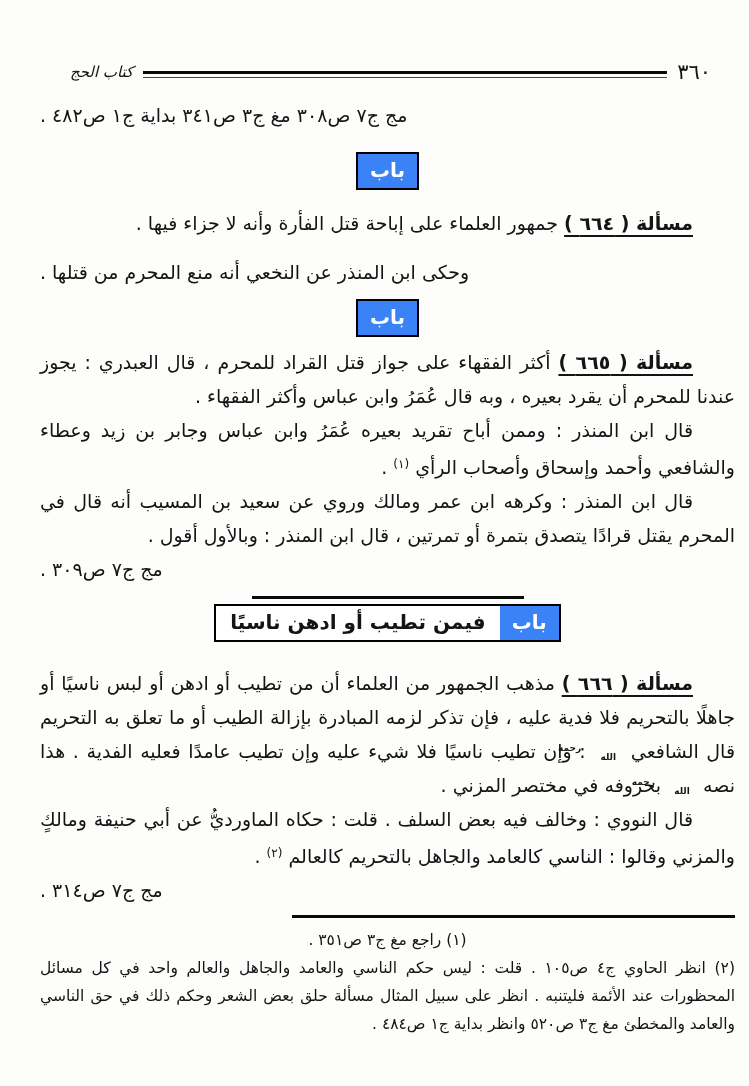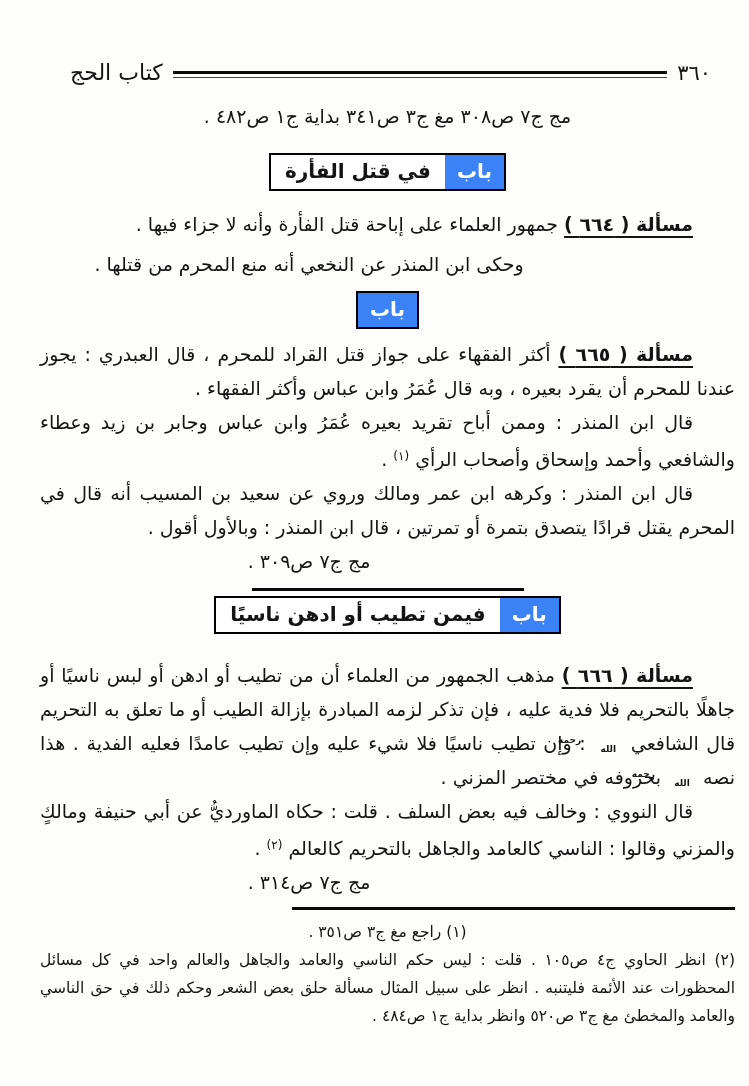"كتاب الحج" .book-title { font-size: 22px -> 15px; font-style: none -> italic }
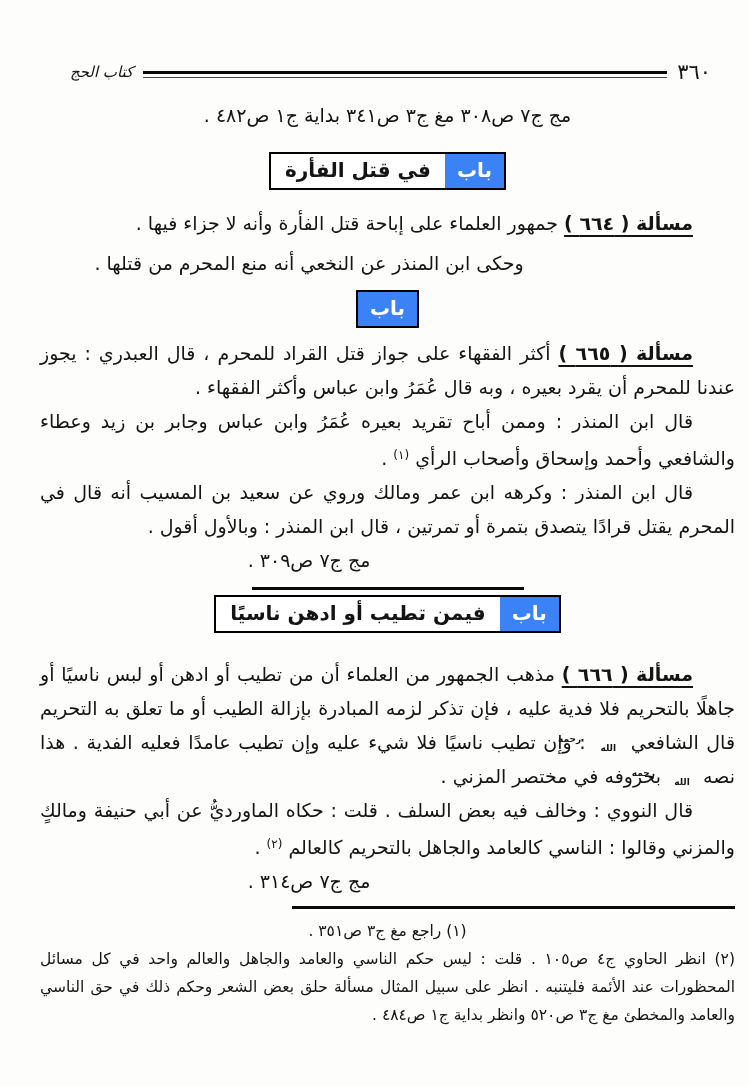"مج ج٧ ص٣٠٨ مغ ج٣" .ref-line { text-align: center -> left }
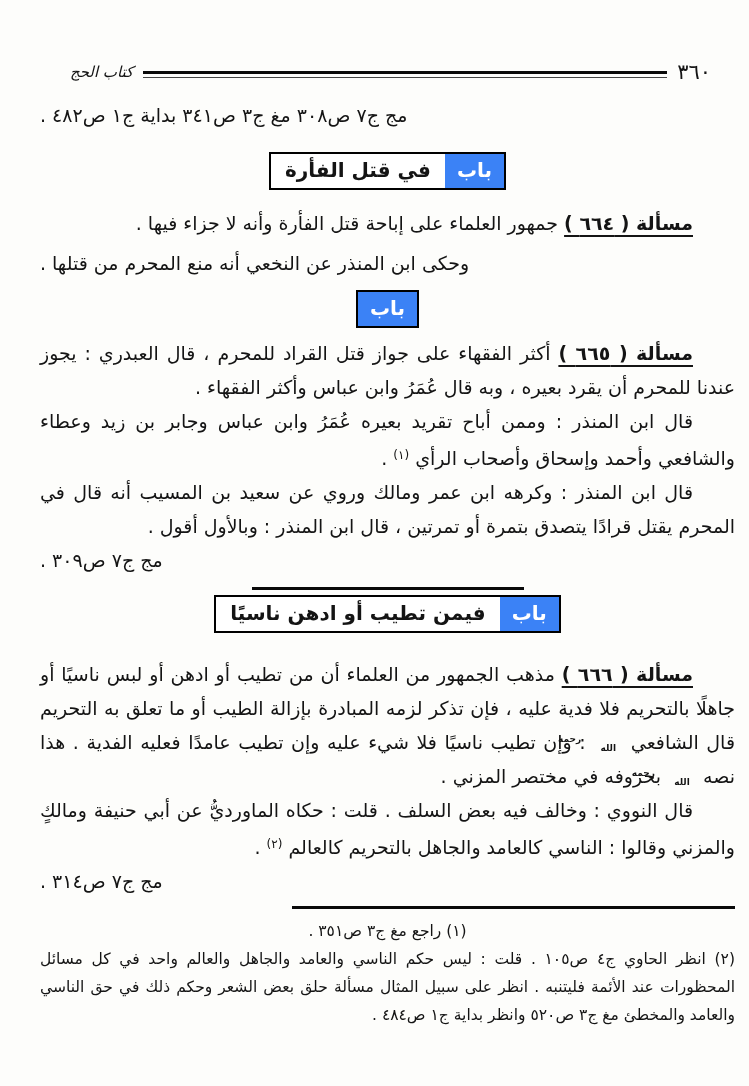"في قتل الفأرة" span.bab-title { html: <span>في قتل الفأرة</span> -> none }
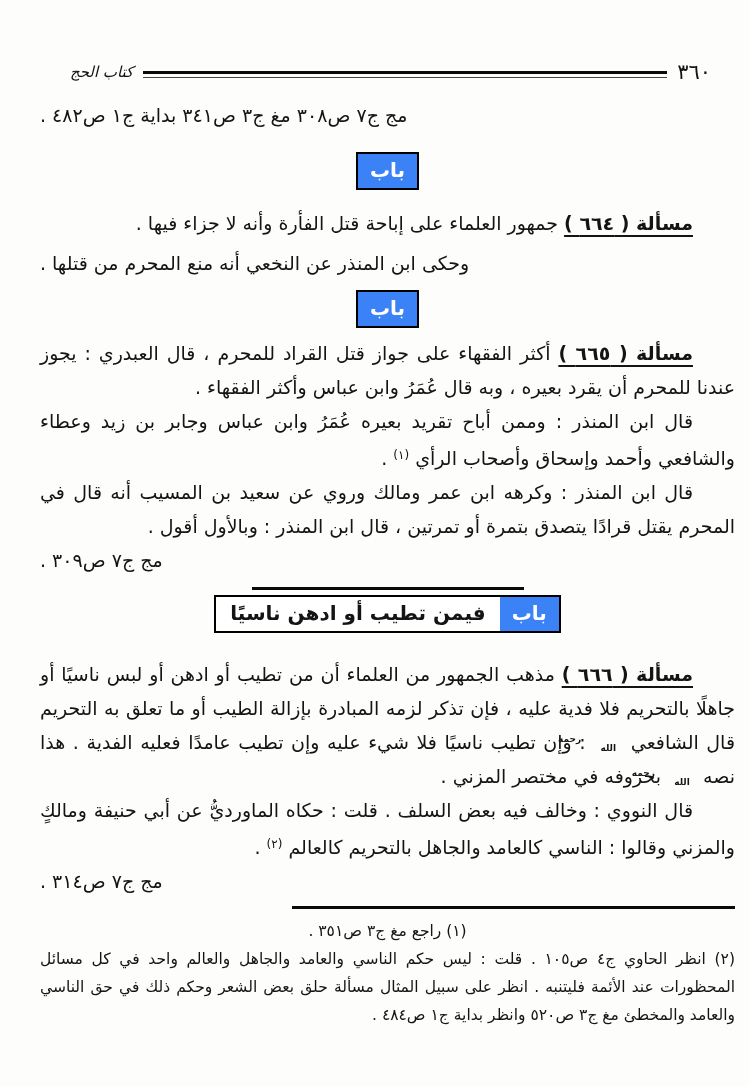"وحكى ابن المنذر عن النخعي" .mt-p664b { margin-top: 6px -> 15px }
